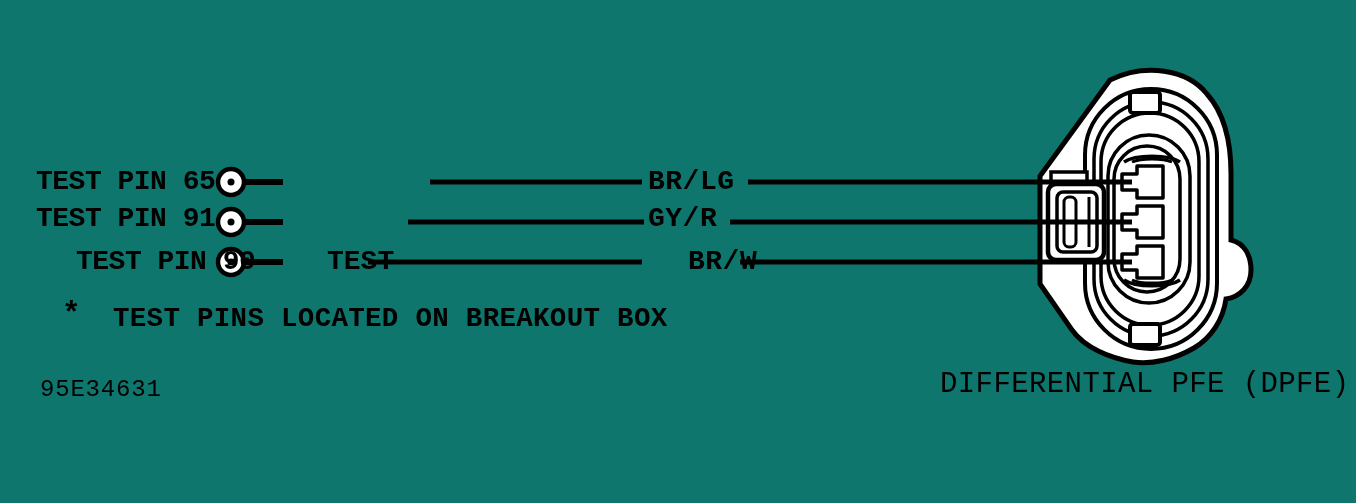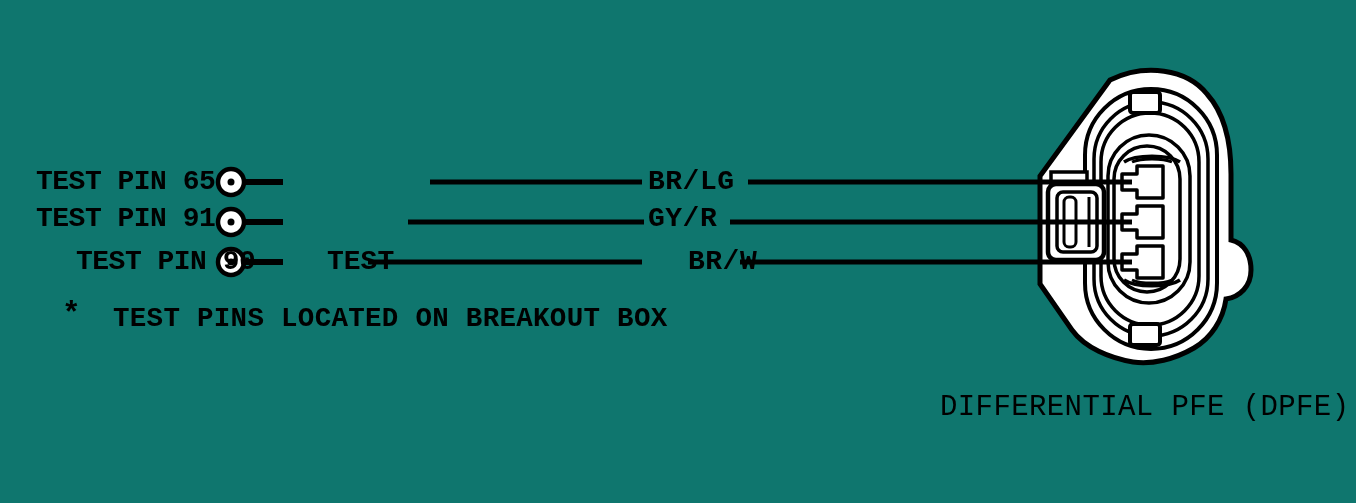"95E34631" span.figure-id { html: none -> <span>95E34631</span> }
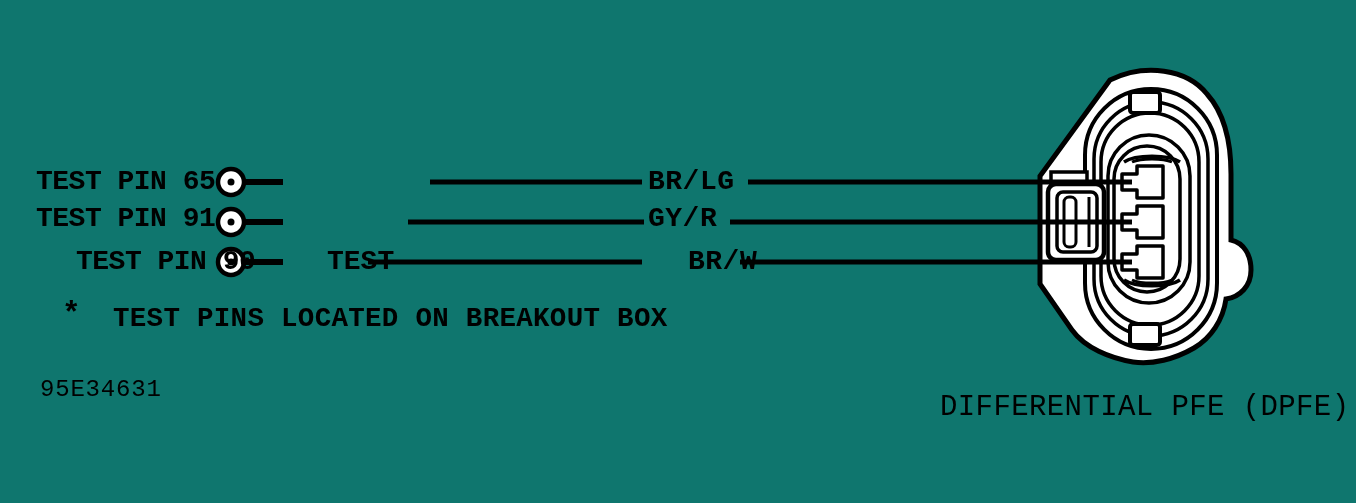"DIFFERENTIAL PFE (DPFE)" .caption { margin-top: 23px -> none }
